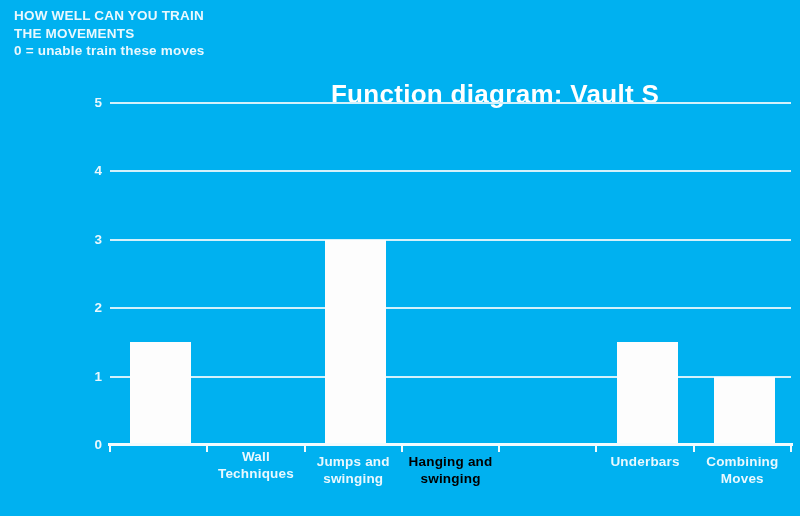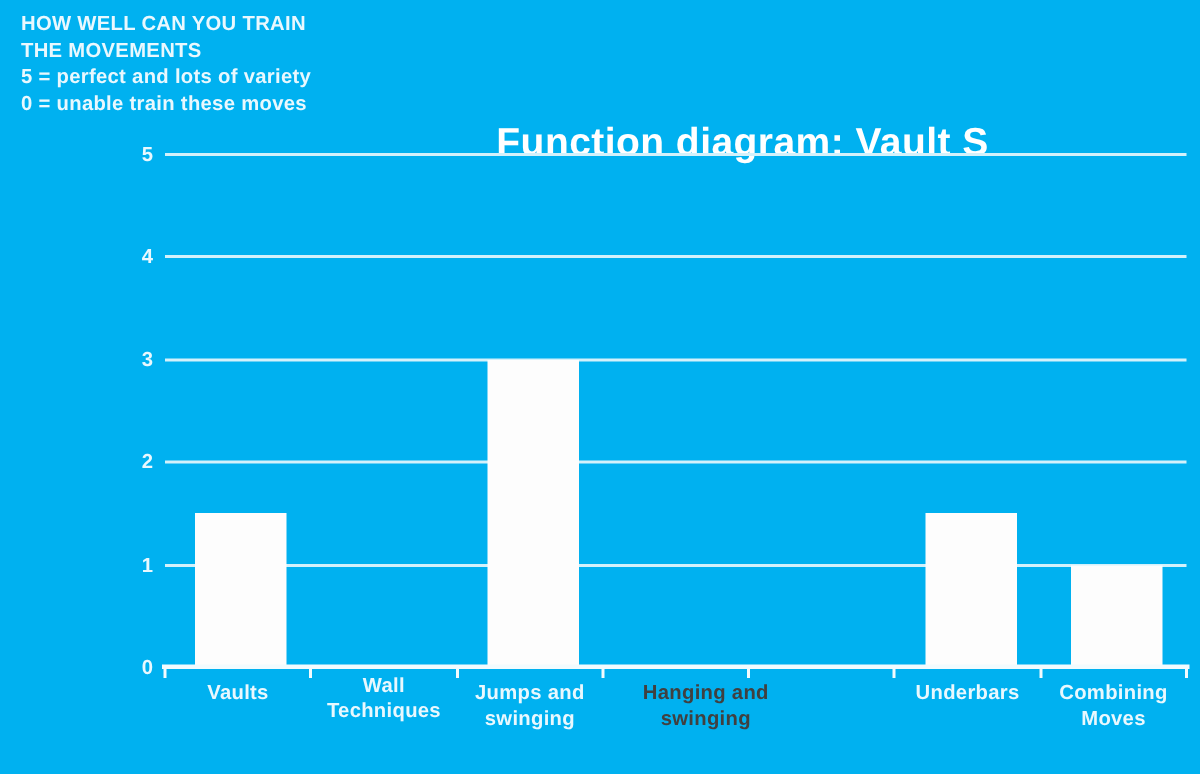"5 = perfect and lots" div { html: <div>5 = perfect and lots of variety</div> -> none }
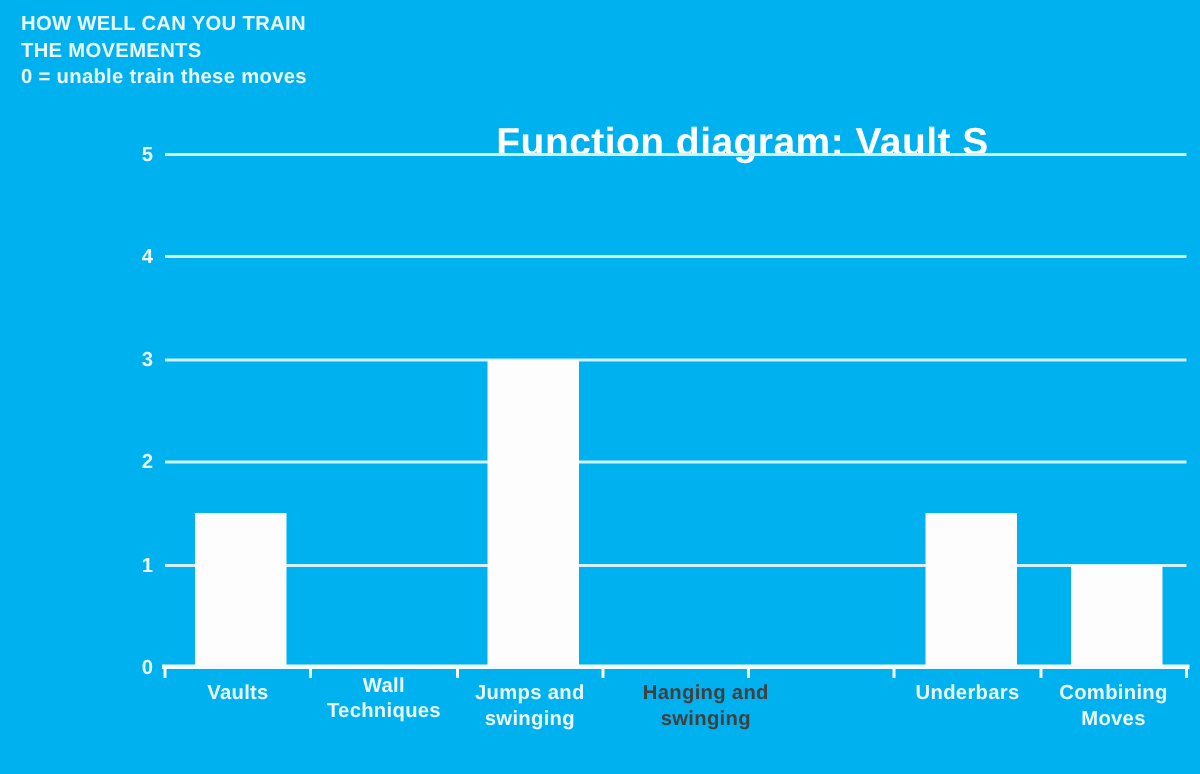"Vaults" div.cat-label { html: <div>Vaults</div> -> none }
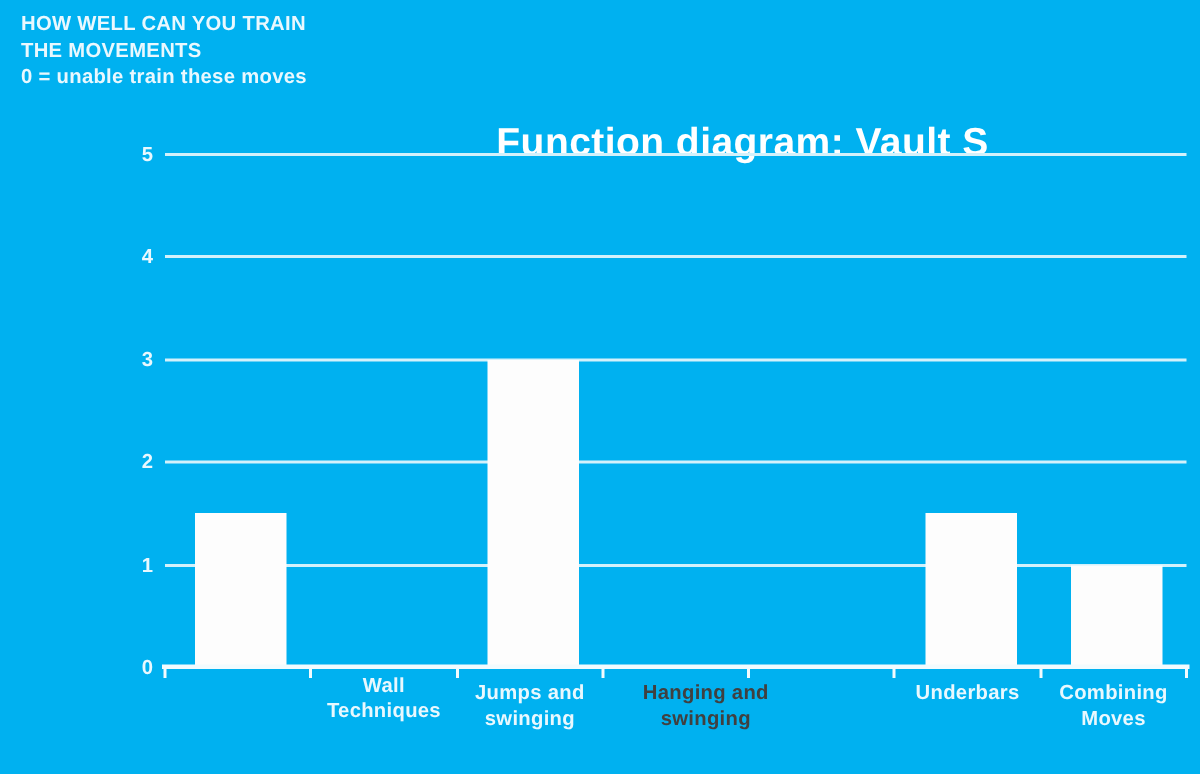"Hanging and" div.cat-label { color: #404040 -> #000000; margin-left: 20px -> none }
